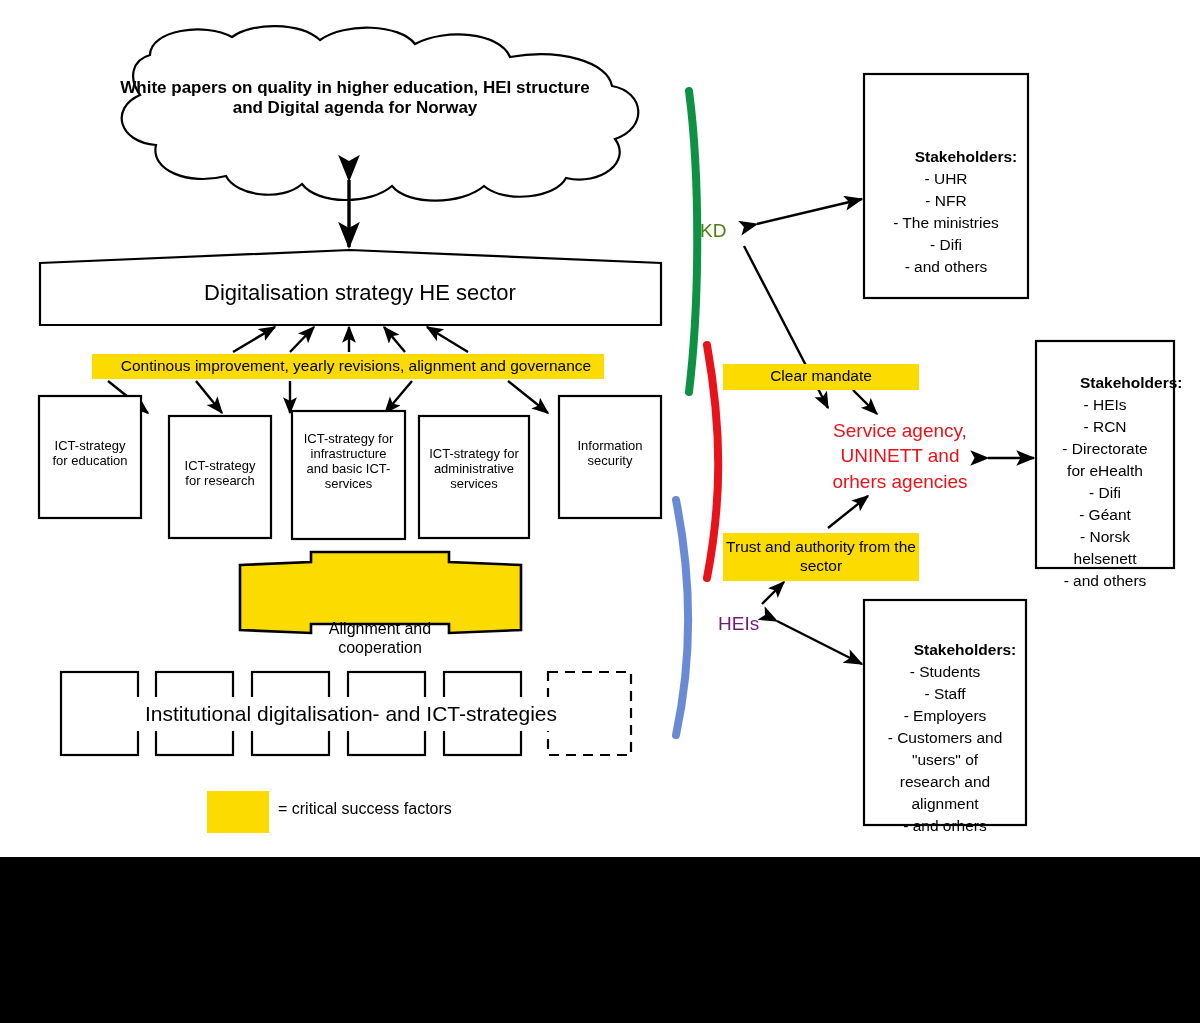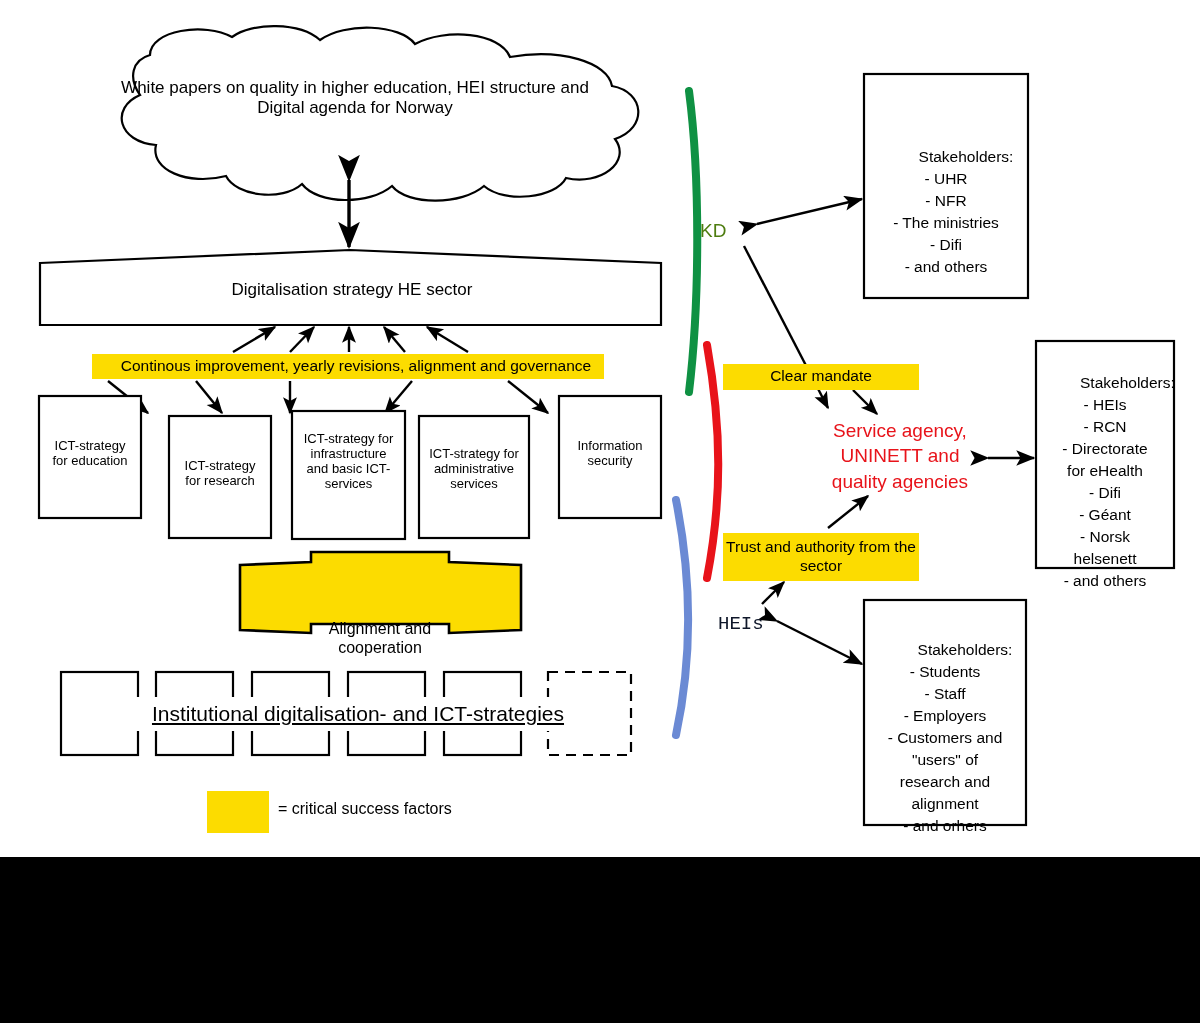"White papers on quality in" .cloud-text { font-weight: none -> bold }
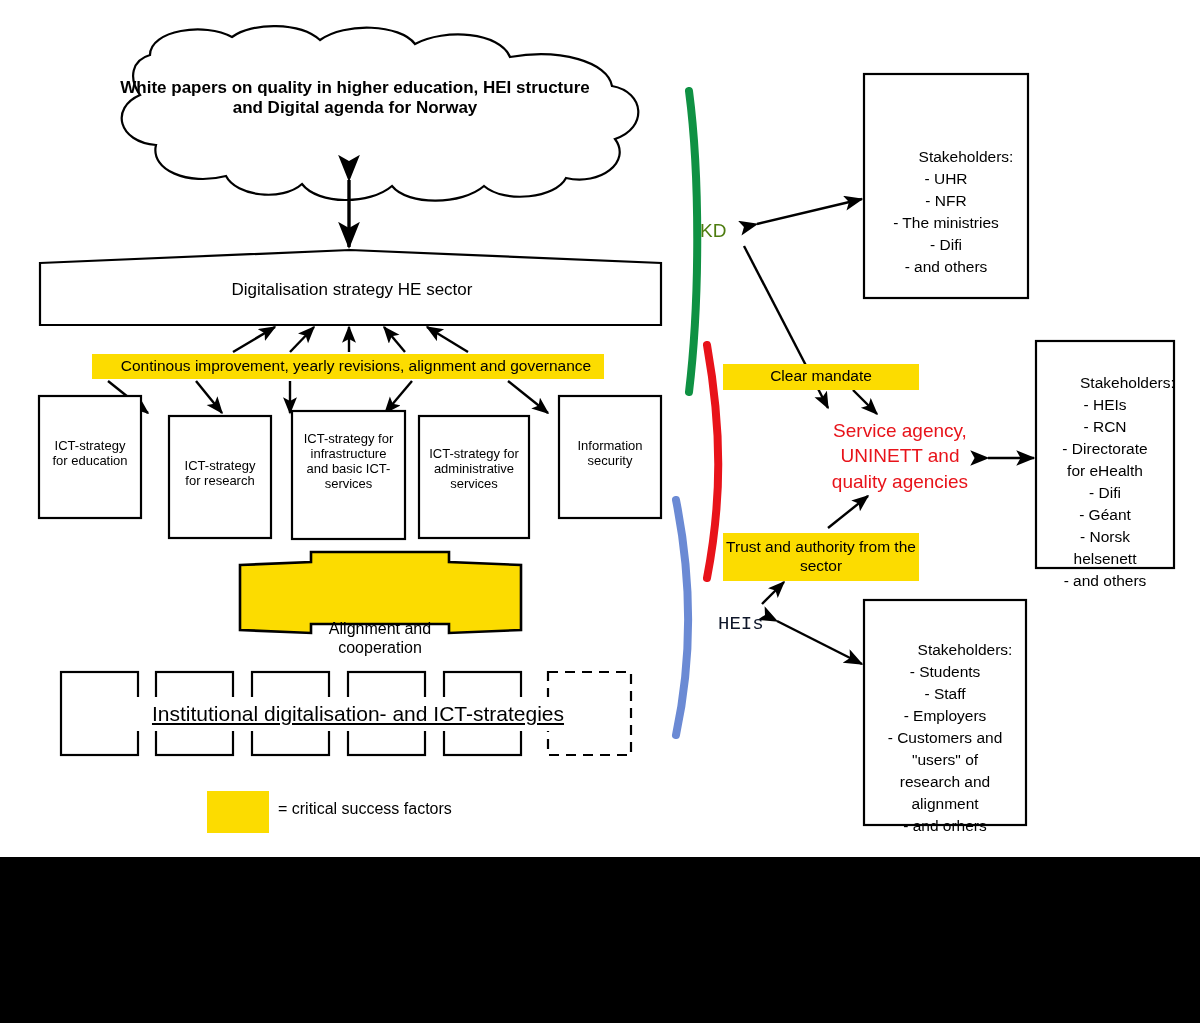"Stakeholders:" .stake-box-text b { font-weight: normal -> bold }
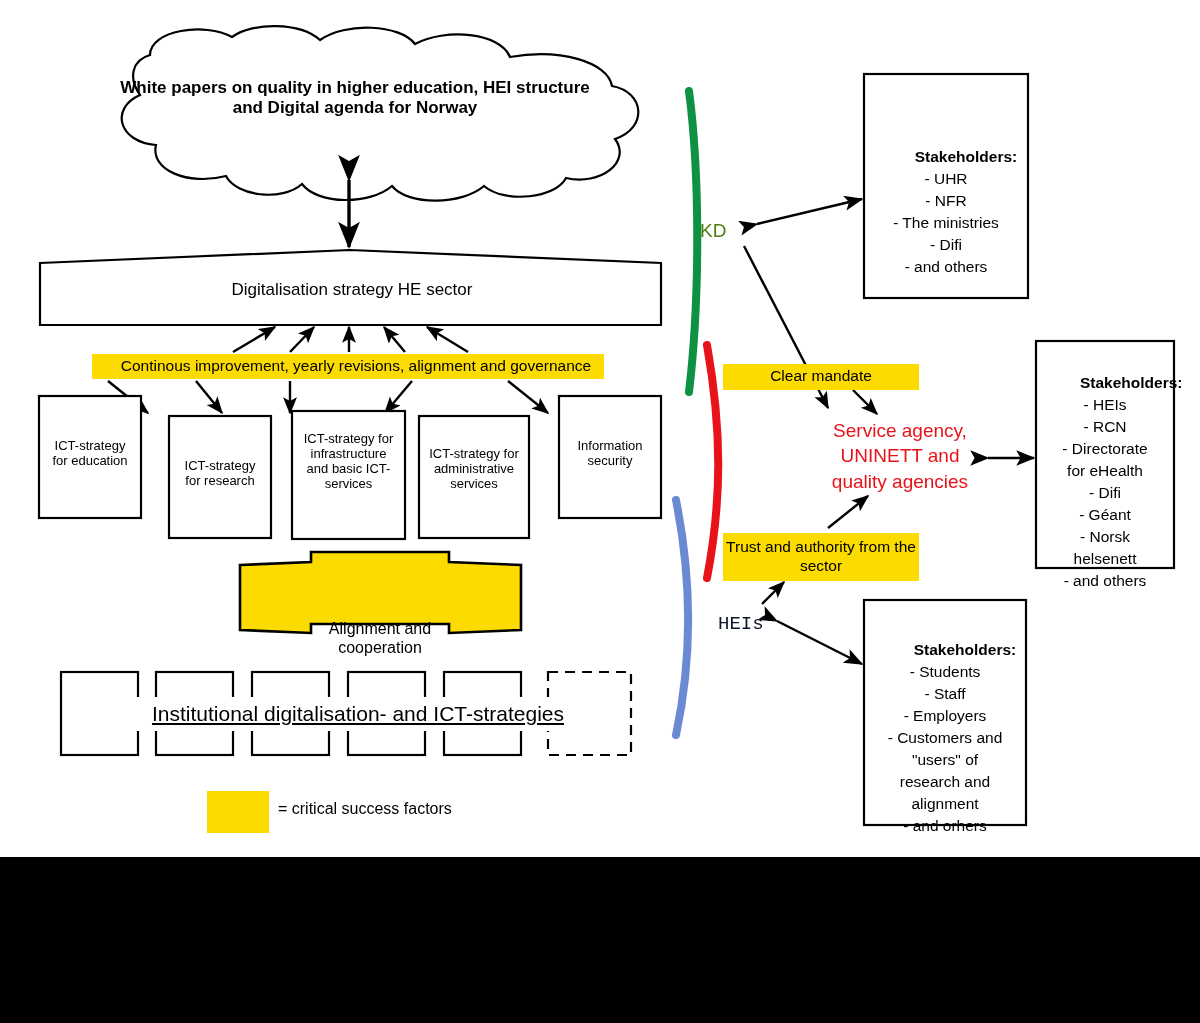"Digitalisation strategy HE sector" .banner-text { font-size: 17px -> 22px; left: 52px -> 60px }
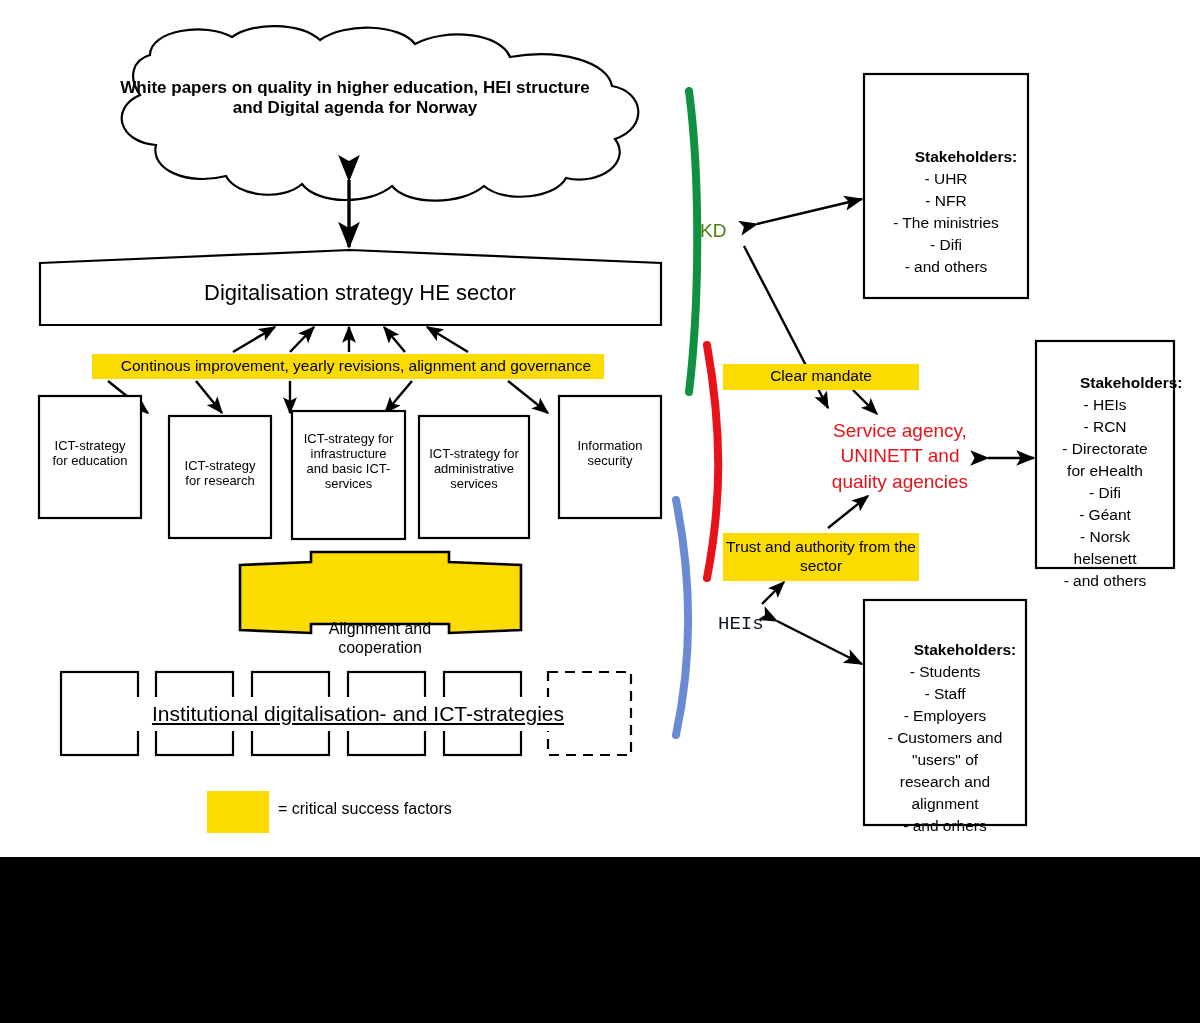"Service agency," div.lbl { text: quality -> orhers }
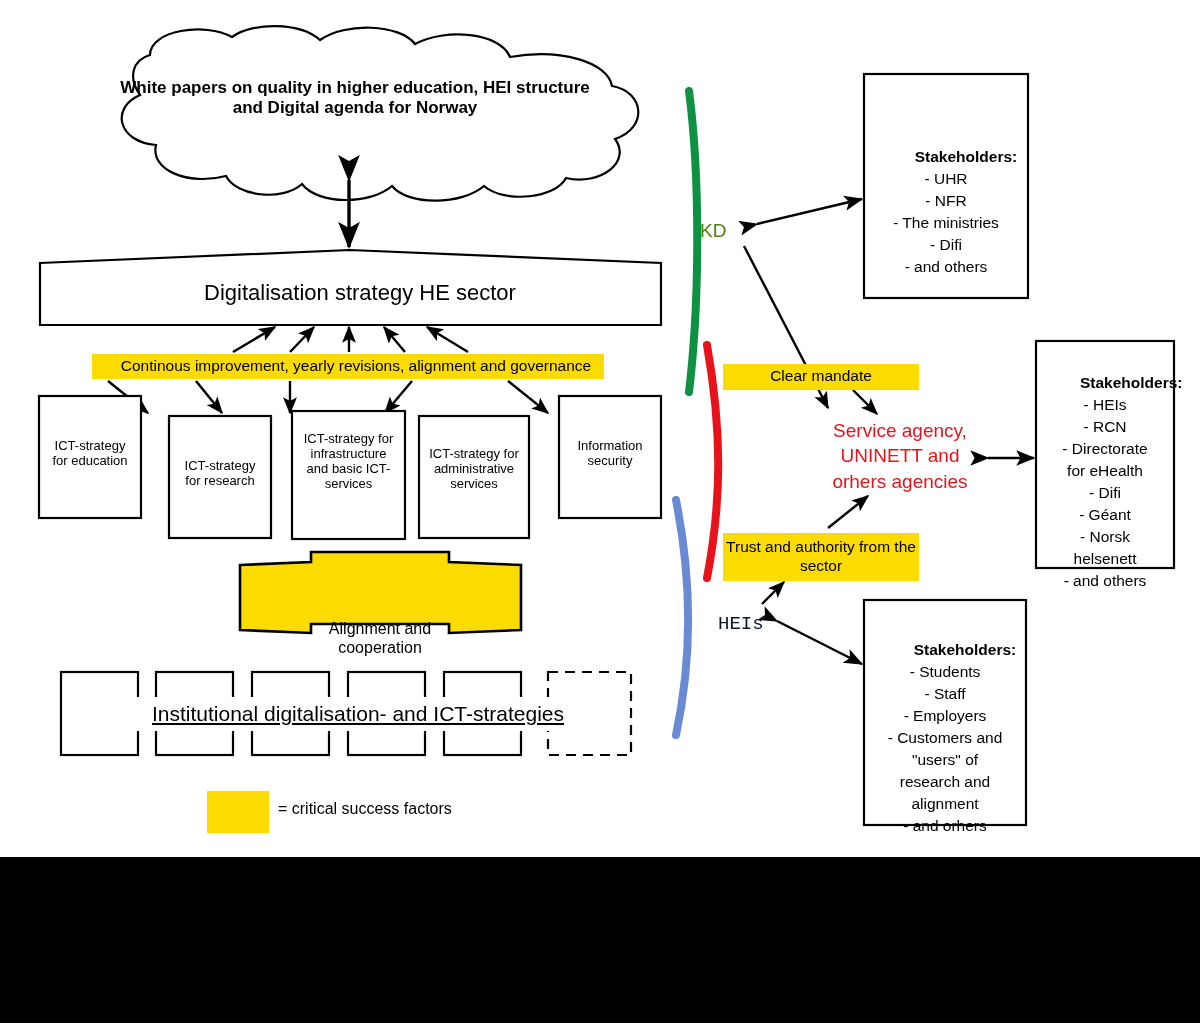"HEIs" .heis-lbl { color: #0f172a -> #701a75; font-family: Liberation Mono, monospace -> none }
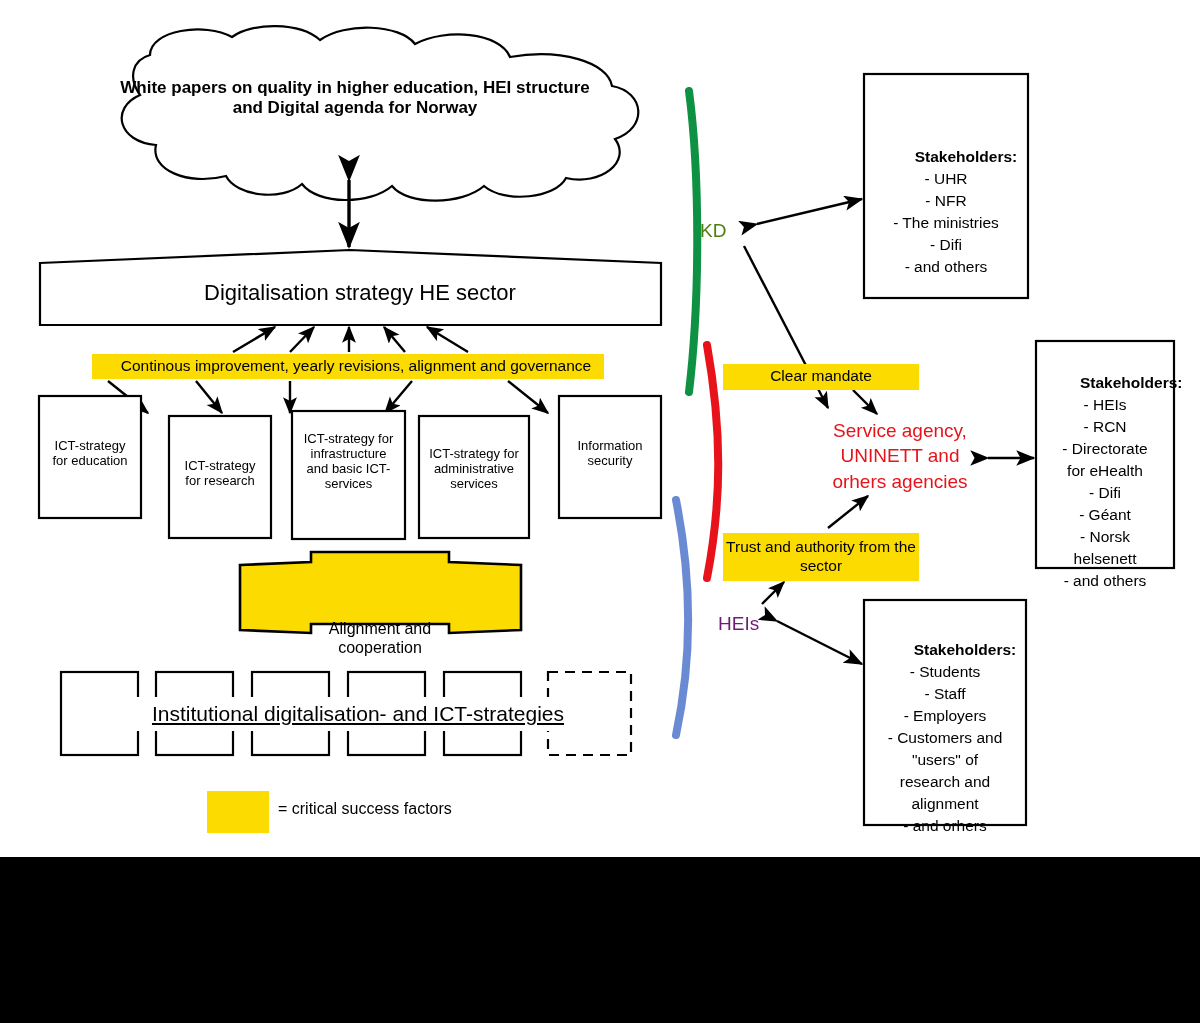"Institutional digitalisation- and" .inst-text { left: 68px -> 61px; text-decoration: underline -> none }
